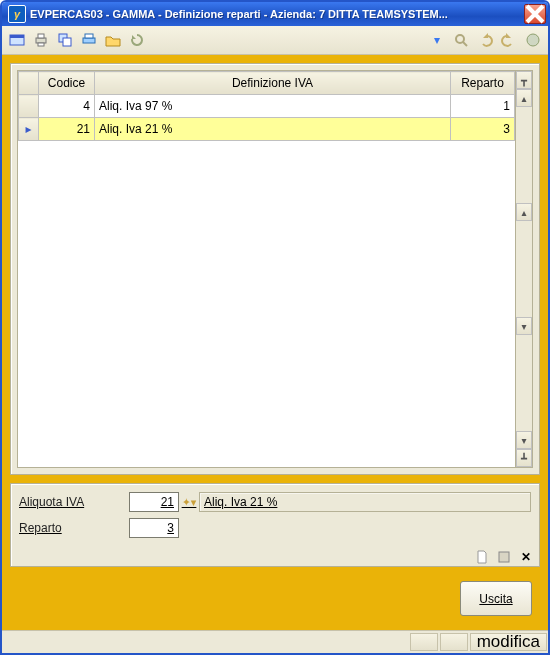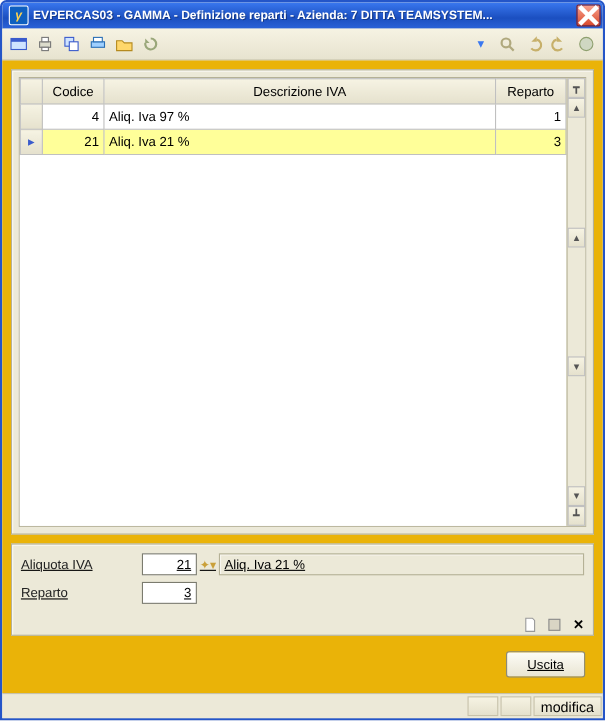"Descrizione IVA" th { text: Descrizione -> Definizione }
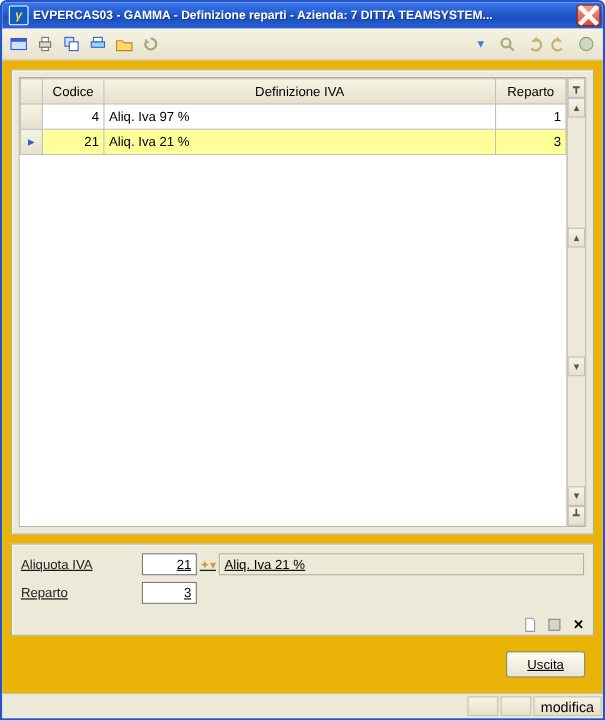"Uscita" .btn { height: 24px -> 35px }
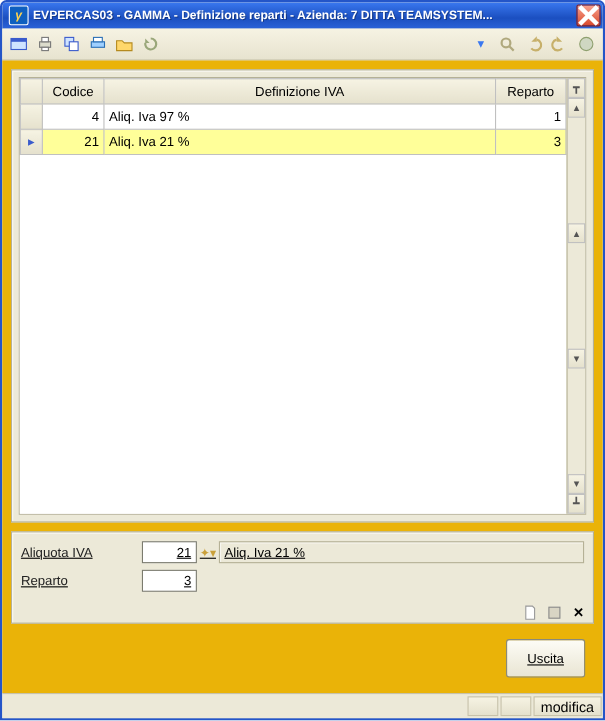"modifica" .statusbar .cell { font-size: 13px -> 17px }
